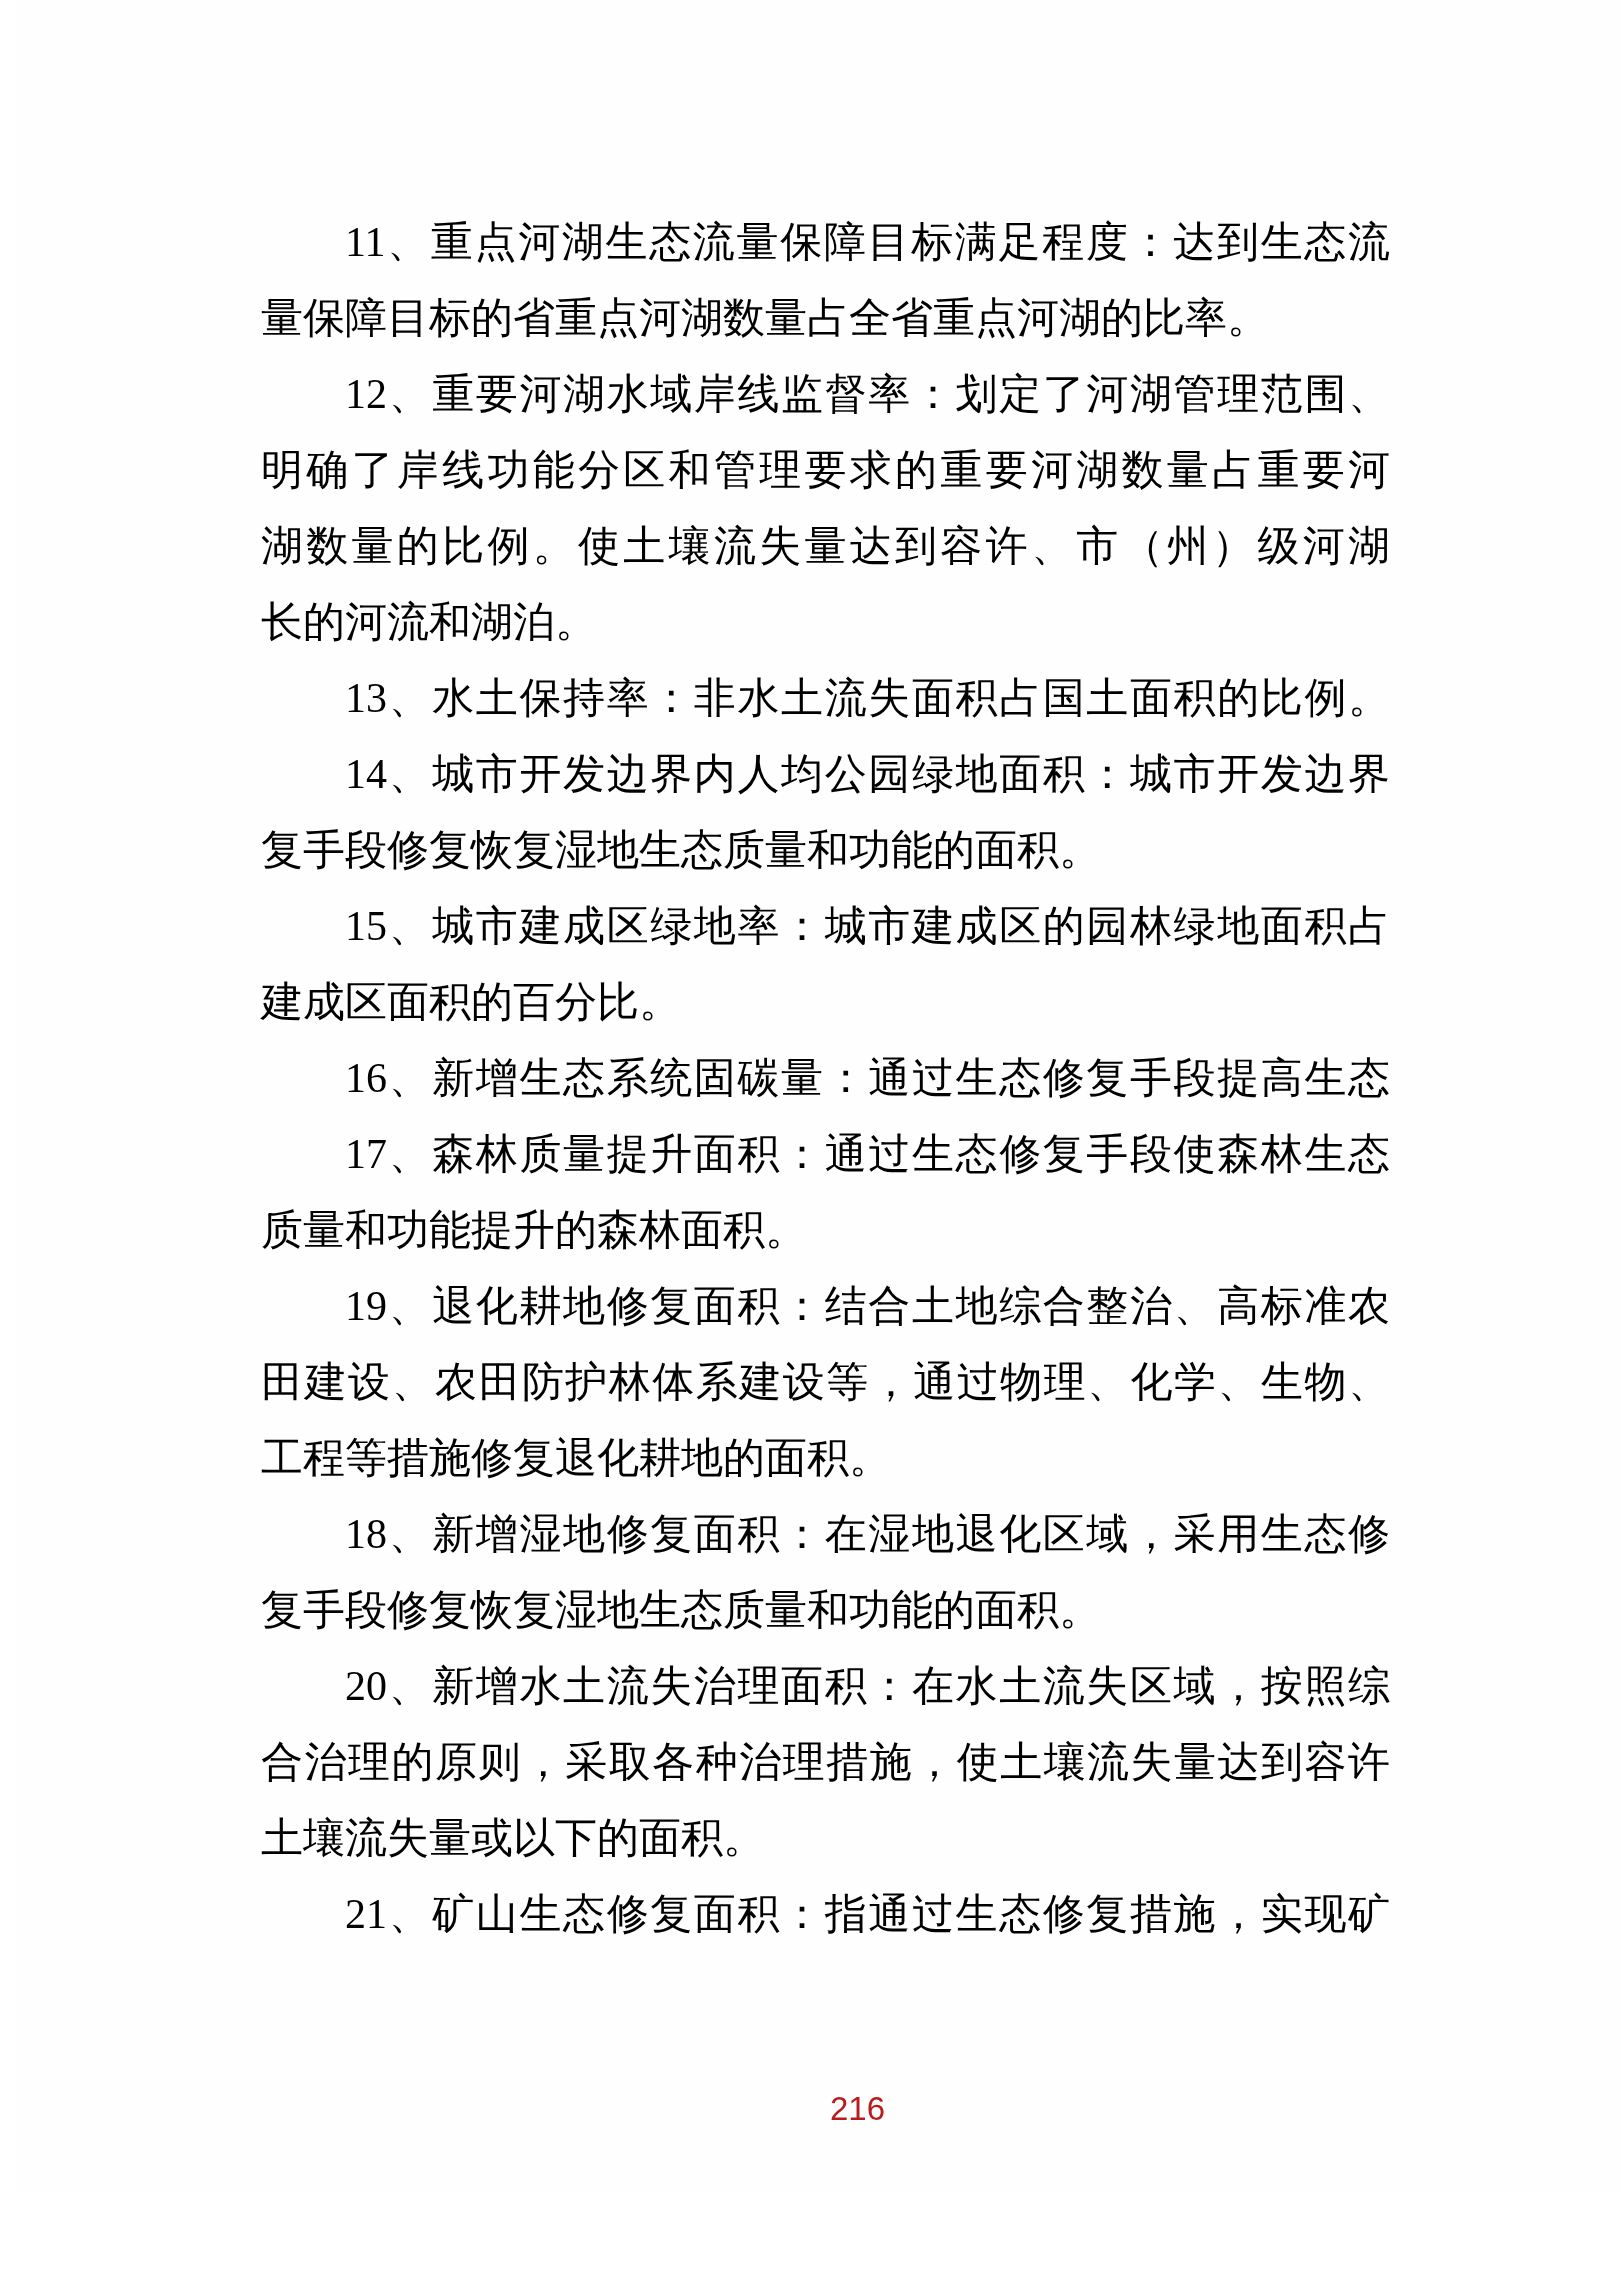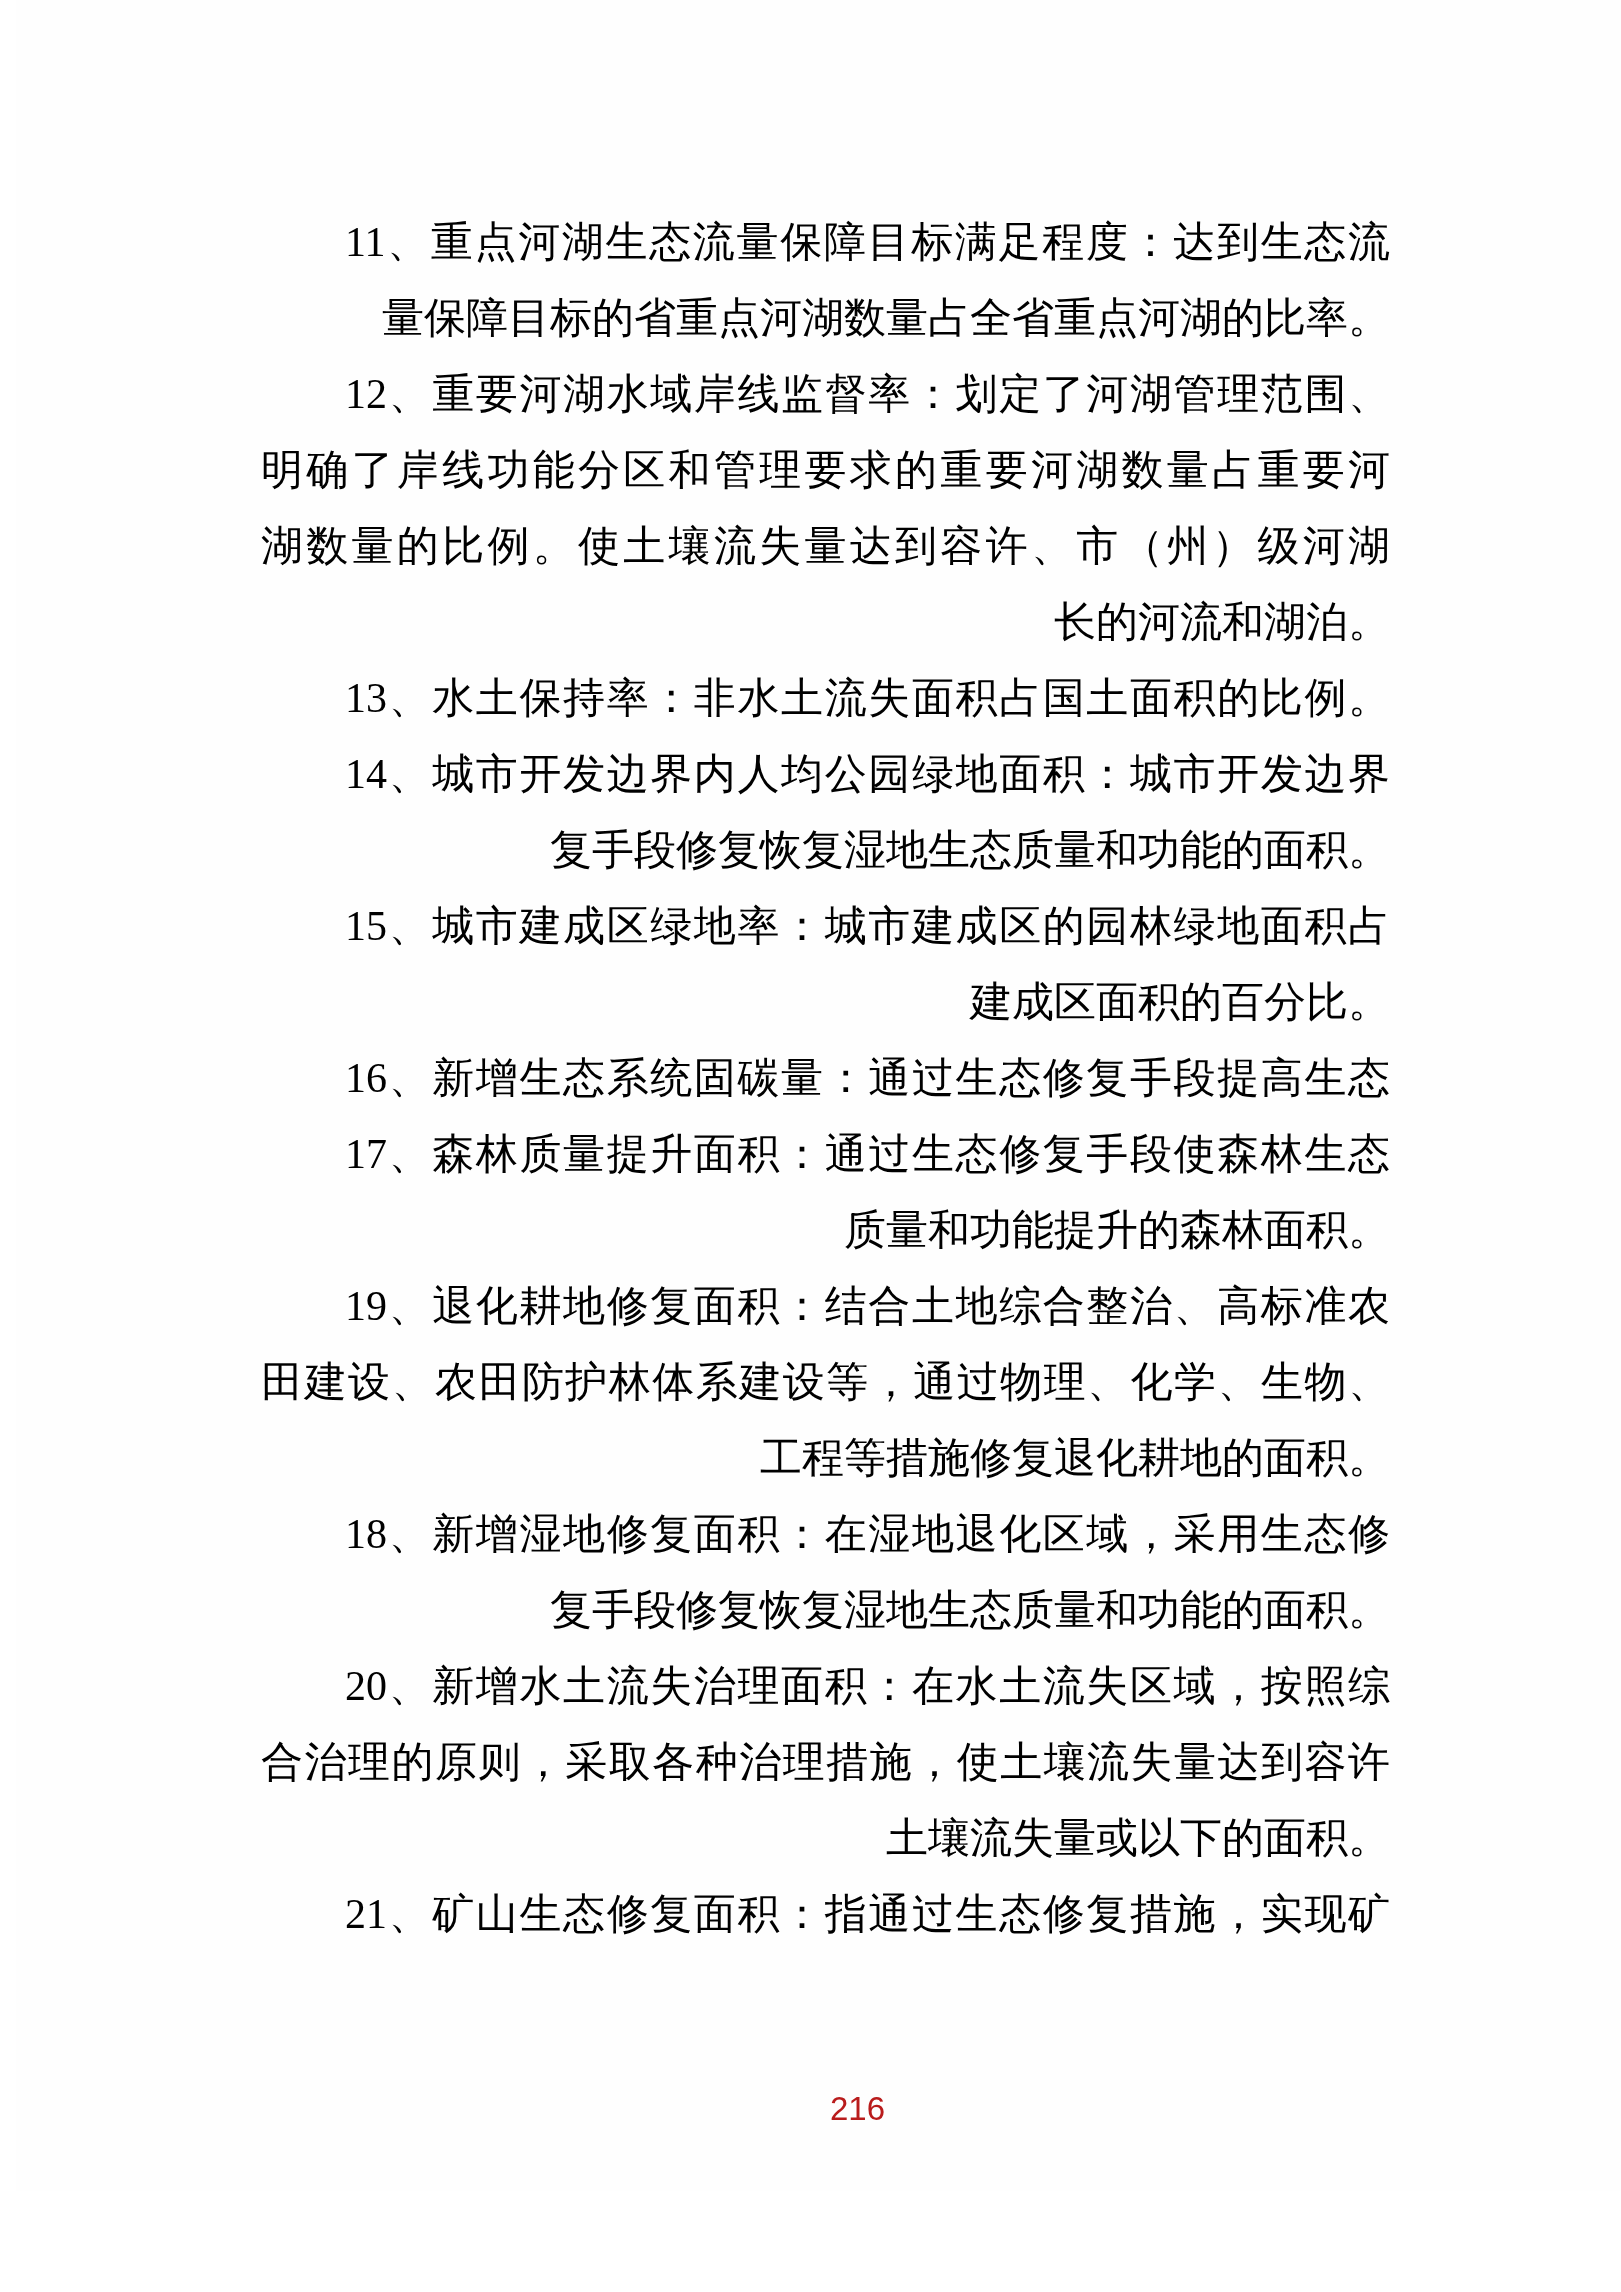"量保障目标的省重点河湖数量占全省重点河湖的比率。" .line { text-align: right -> left }
